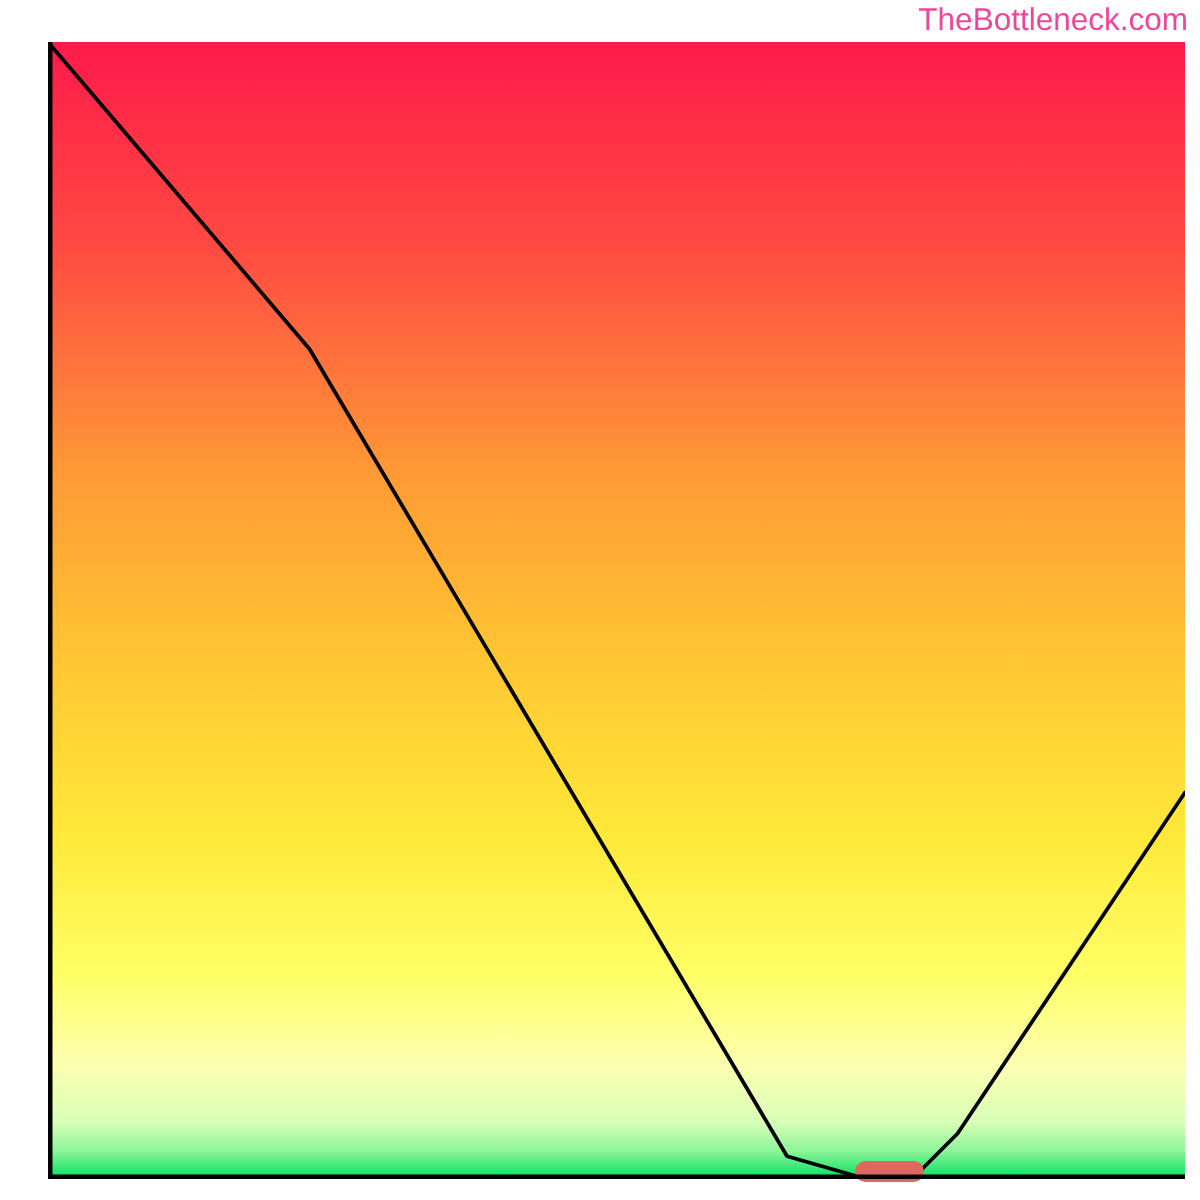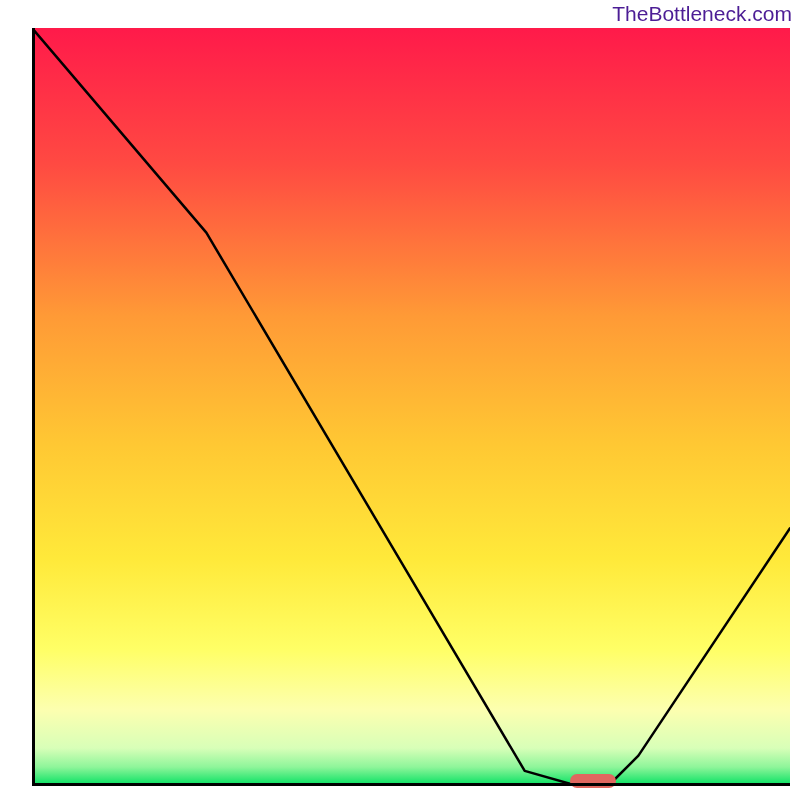"TheBottleneck.com" .watermark { color: #4c1d95 -> #ec4899 }
